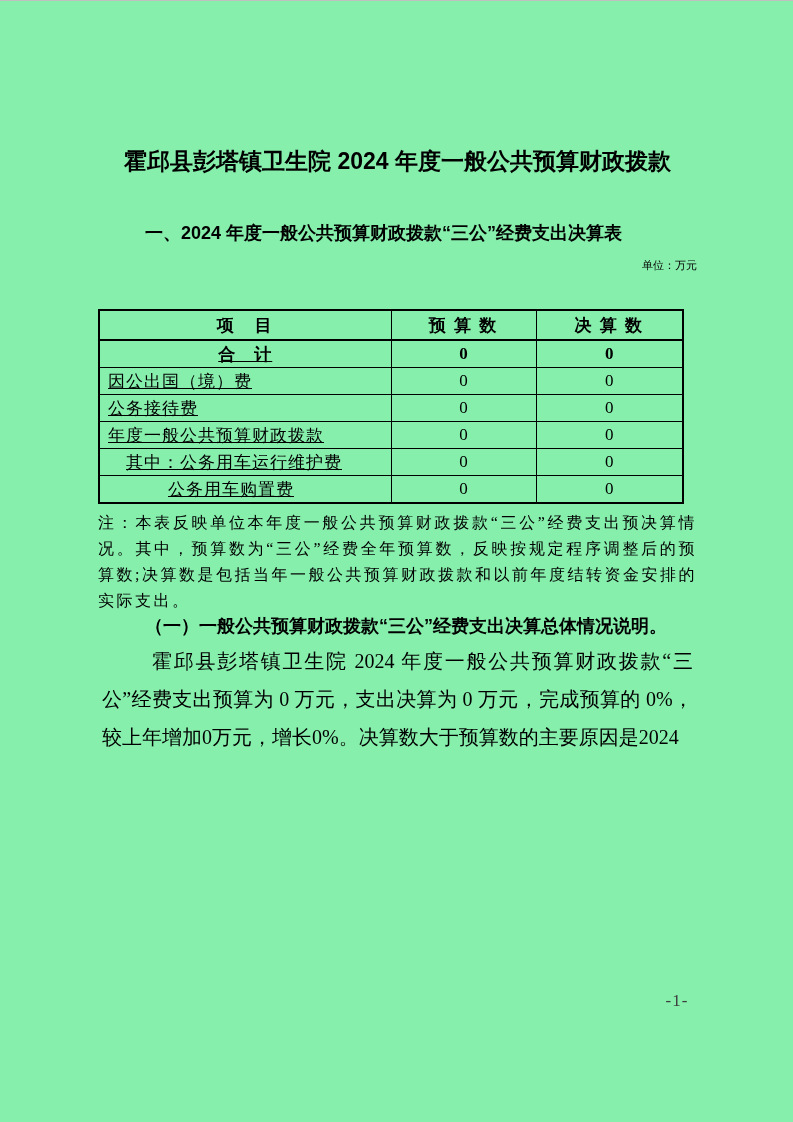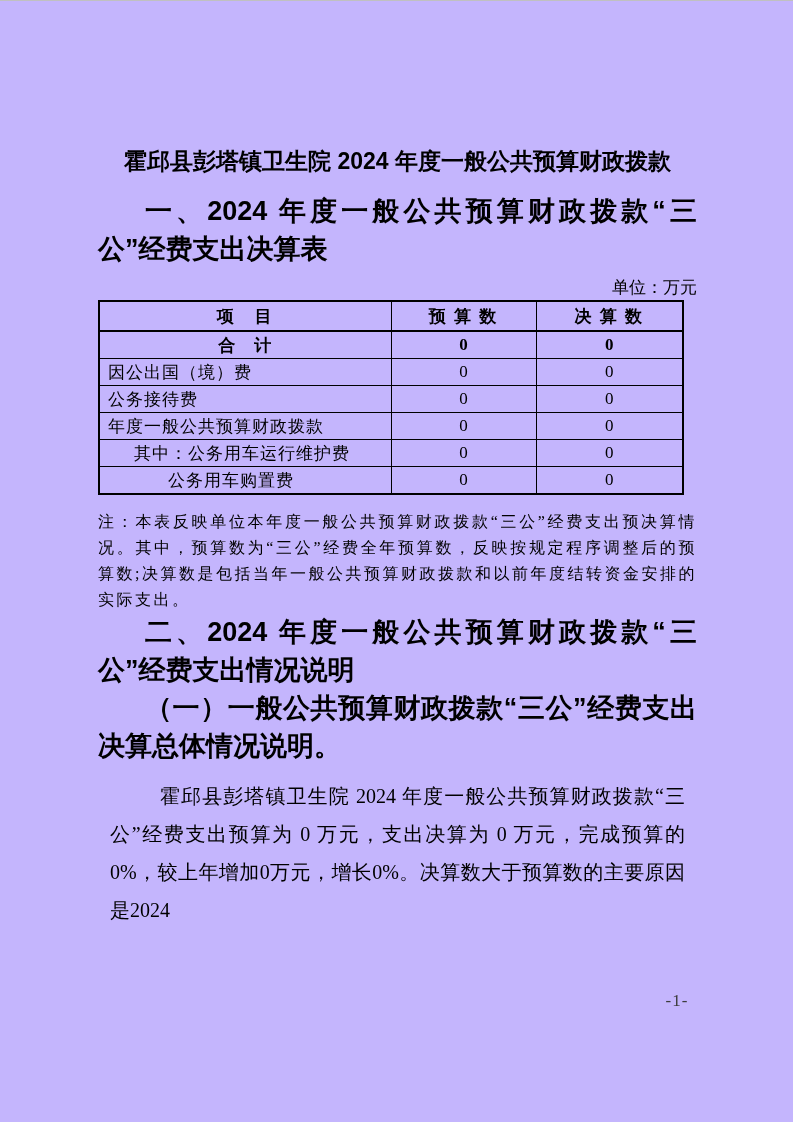"霍邱县彭塔镇卫生院 2024 年度一般公共预算财政拨款" .page { background: #c4b5fd -> #86efac }
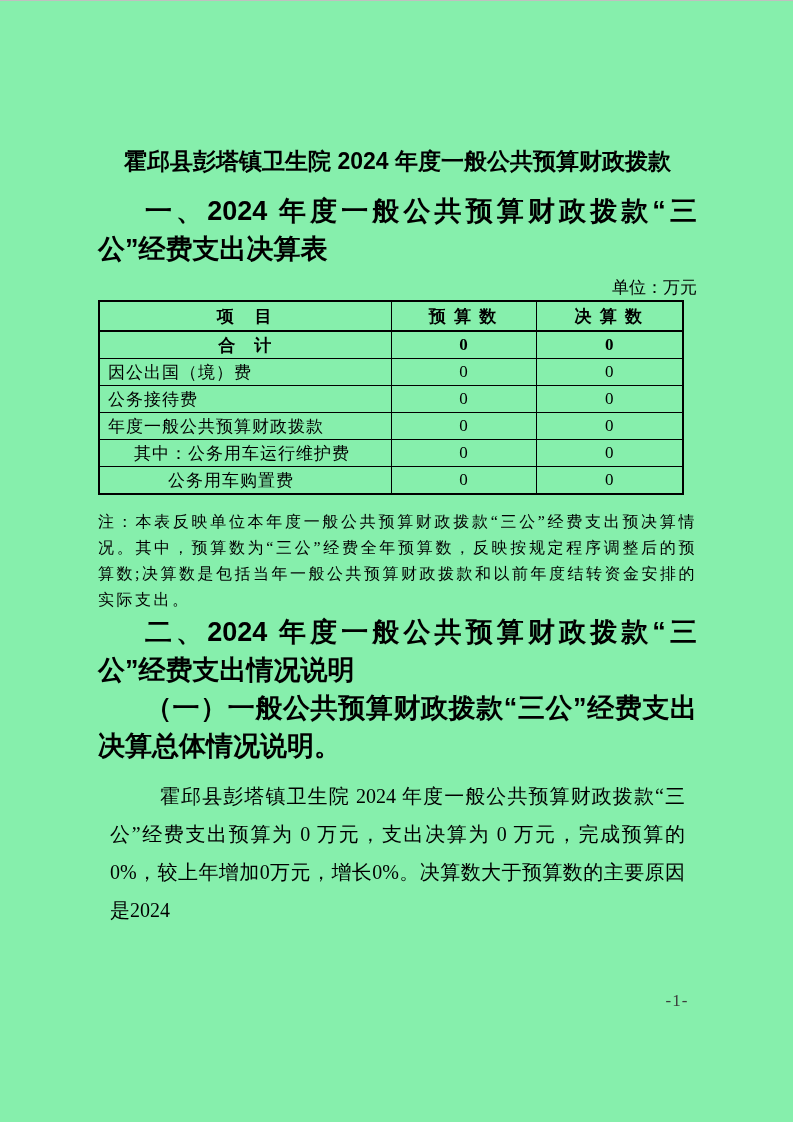"一、2024 年度一般公共预算财政拨款“三公”经费支出决算表" .sec-heading { font-size: 27px -> 18px; line-height: 38px -> 24px; margin: 7px 0 0 -> 36px 0 0 }
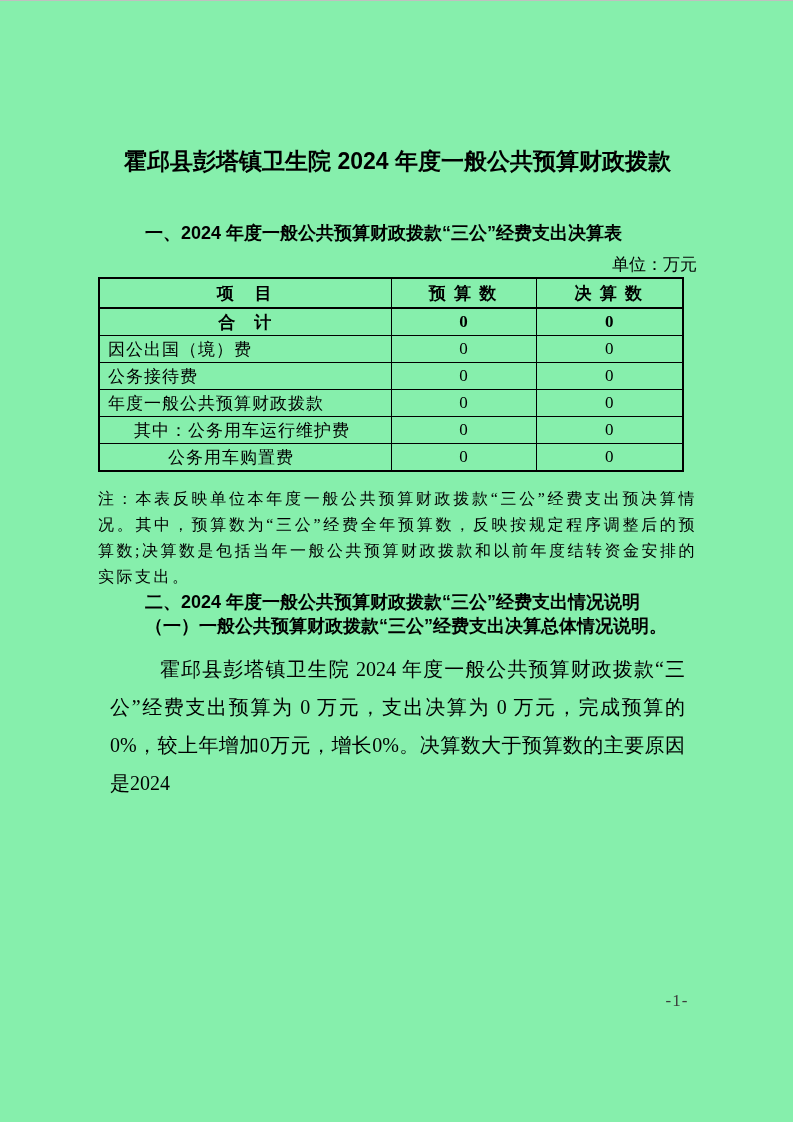"单位：万元" .unit { font-size: 17px -> 11px }
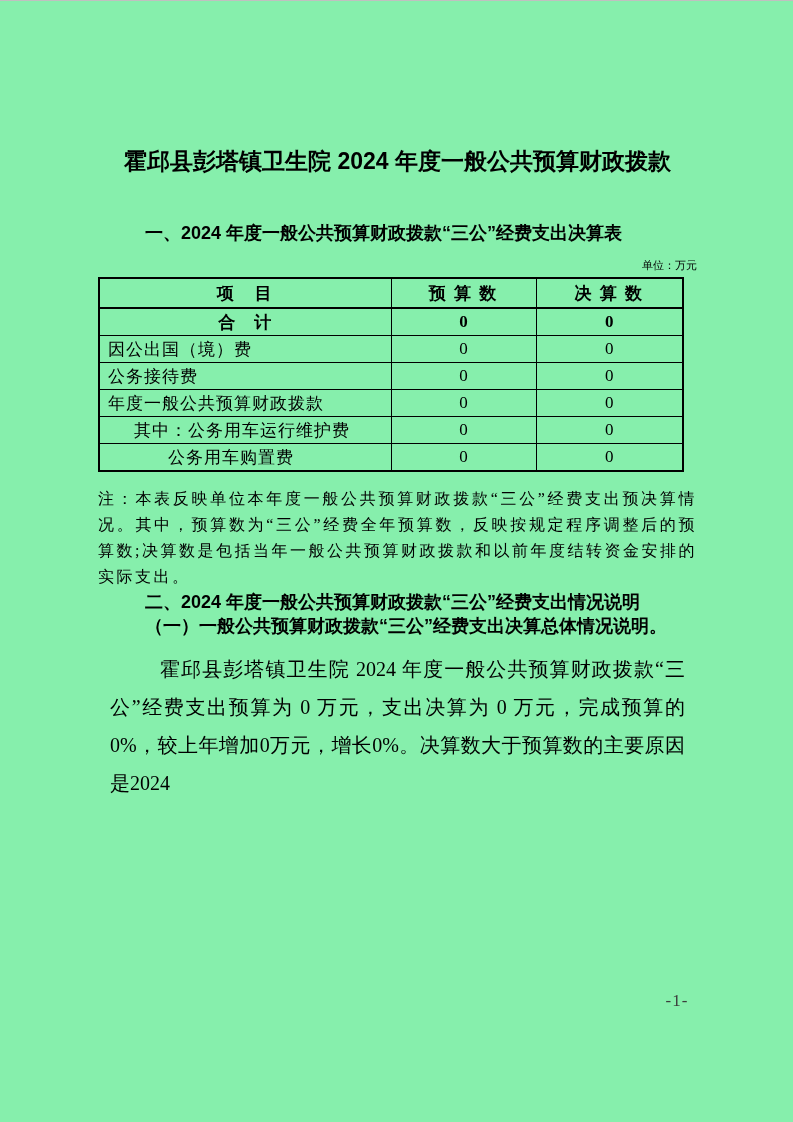"项 目" table.budget-table { margin-top: none -> 32px }
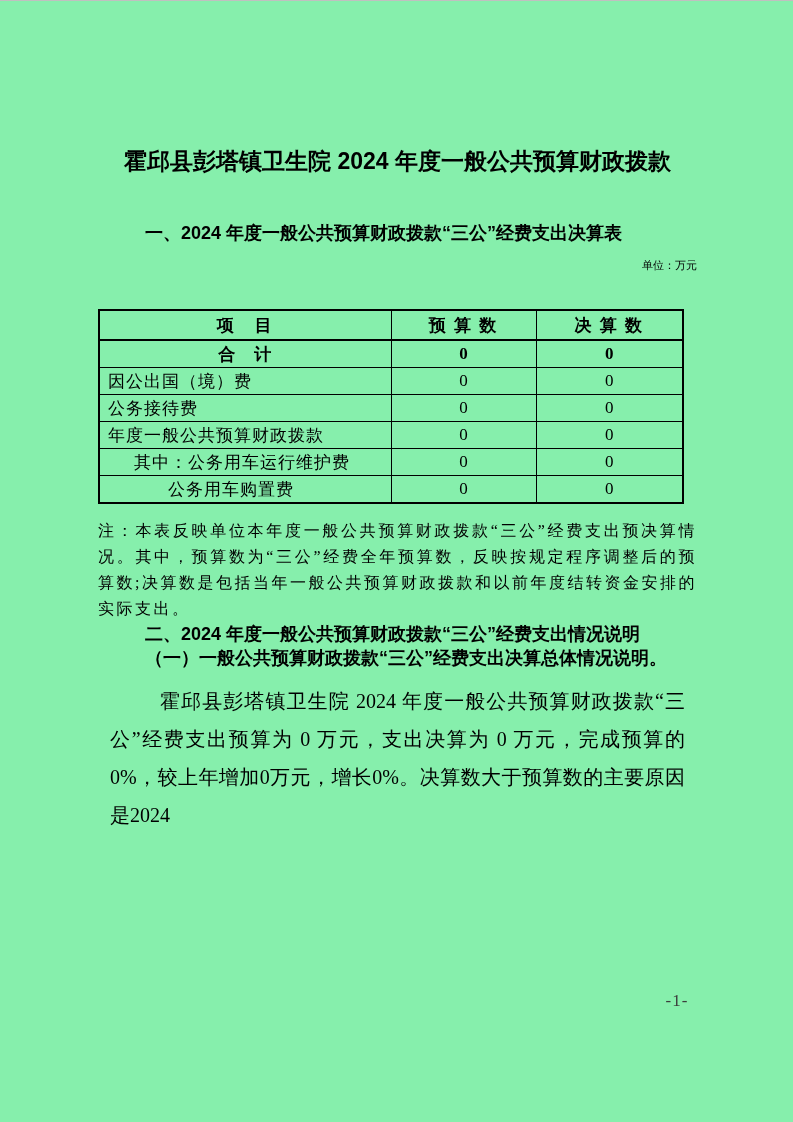"合 计" .budget-table td.item { text-decoration: none -> underline }
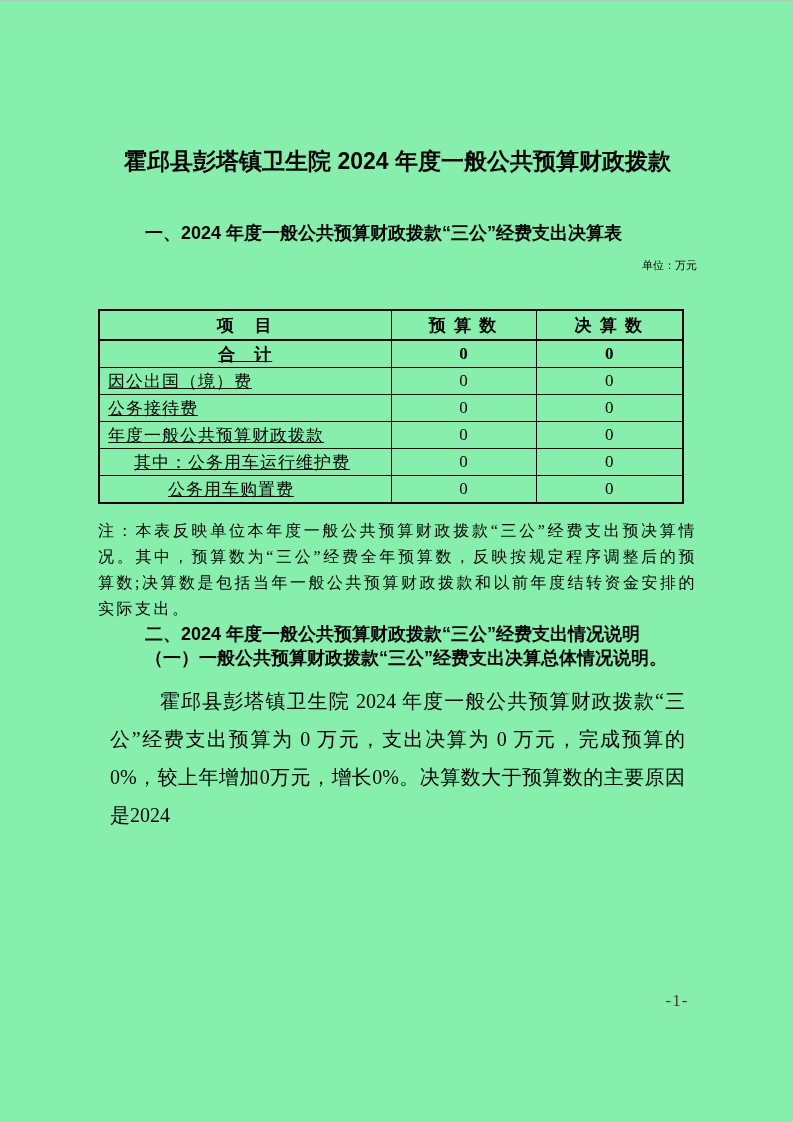"其中：公务用车运行维护费" .budget-table td.item.indent1 { padding-left: 34px -> 26px }
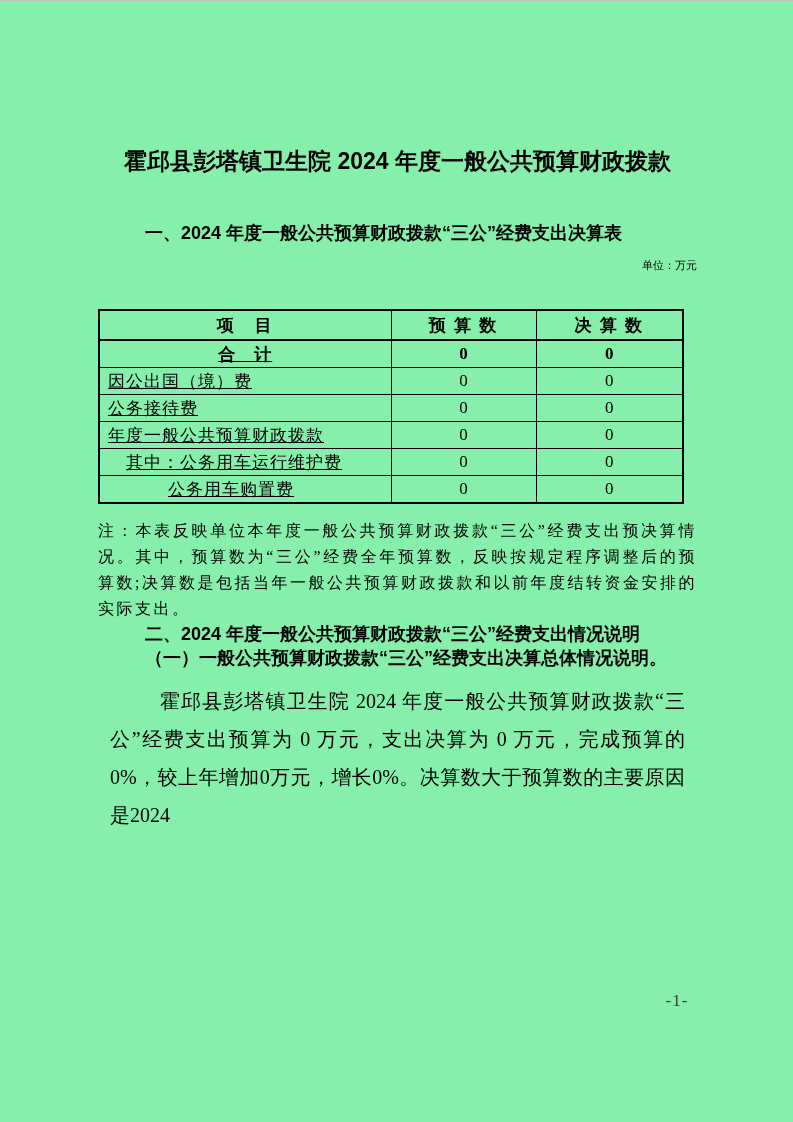"注：本表反映单位本年度一般公共预算财政拨款“三公”经费支出预决算情况。其中，预算" .note { margin: 14px 0 0 -> 6px 0 0 }
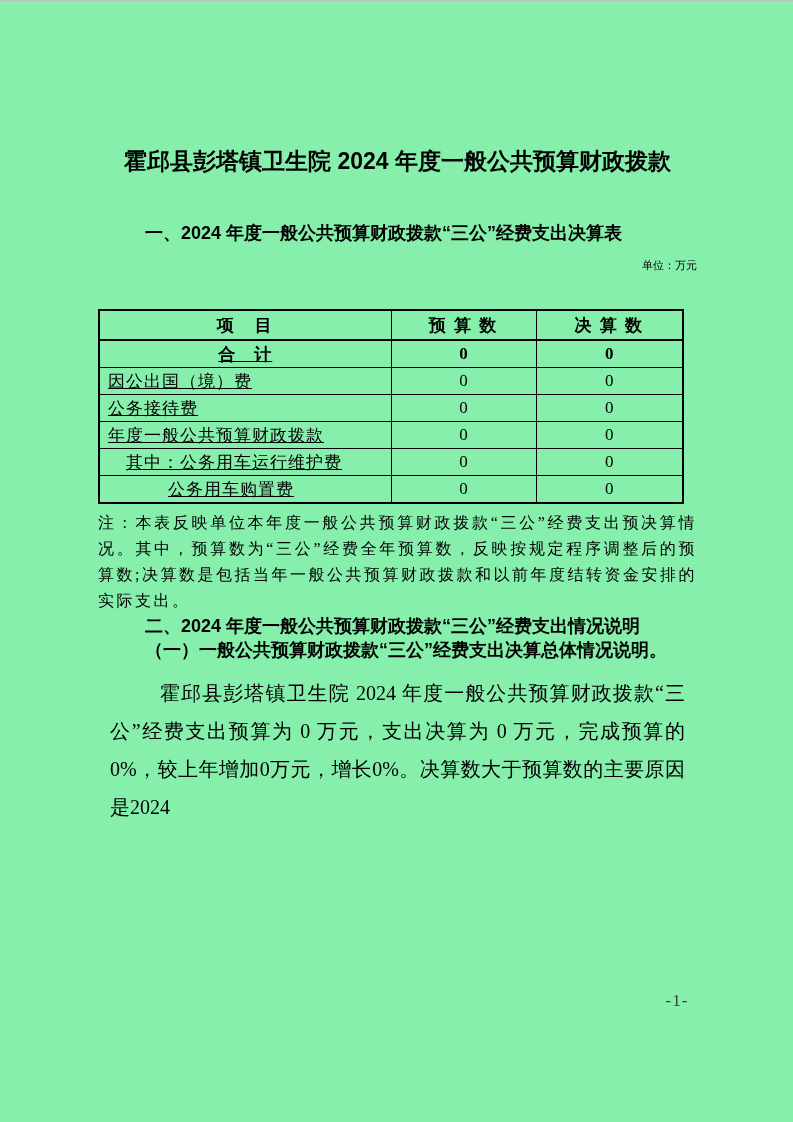"二、2024 年度一般公共预算财政拨款“三公”经费支出情况说明" p.sec-heading { html: <p>二、2024 年度一般公共预算财政拨款“三公”经费支出情况说明</p> -> none }
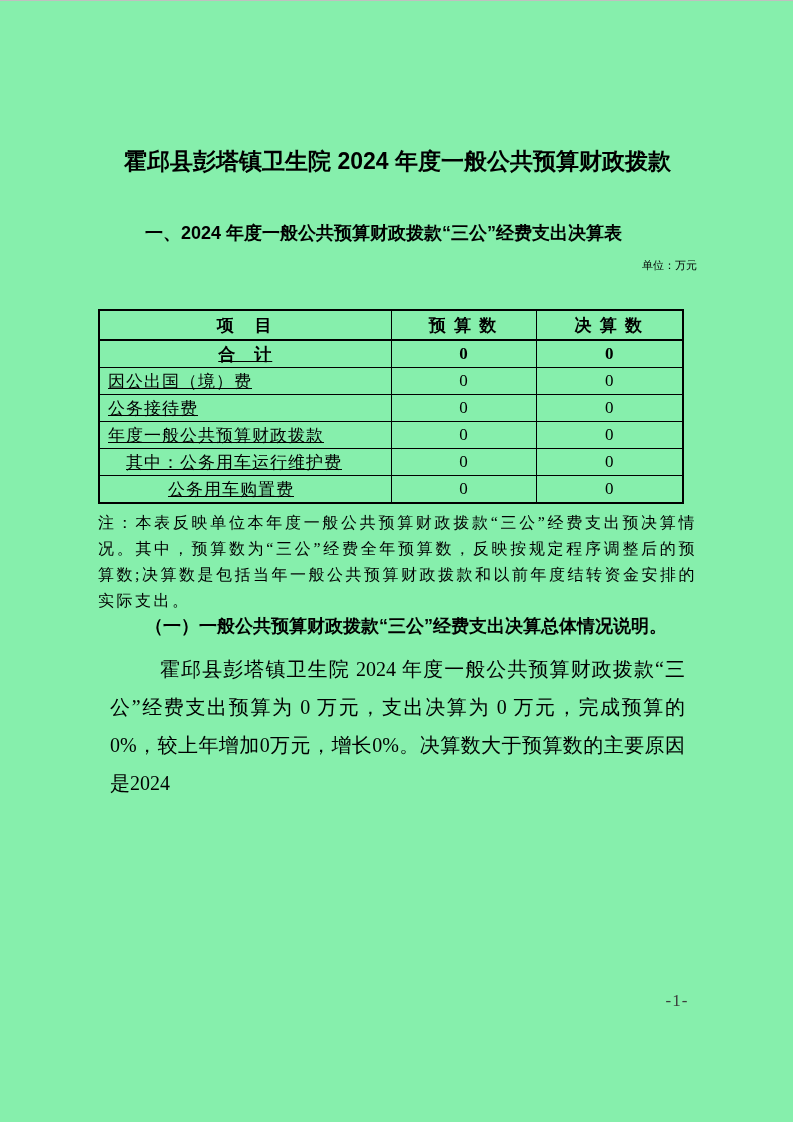"霍邱县彭塔镇卫生院 2024 年度一般公共预算财政拨款“三公”经费支出预算为 0" .para { margin: 12px -> 4px }
